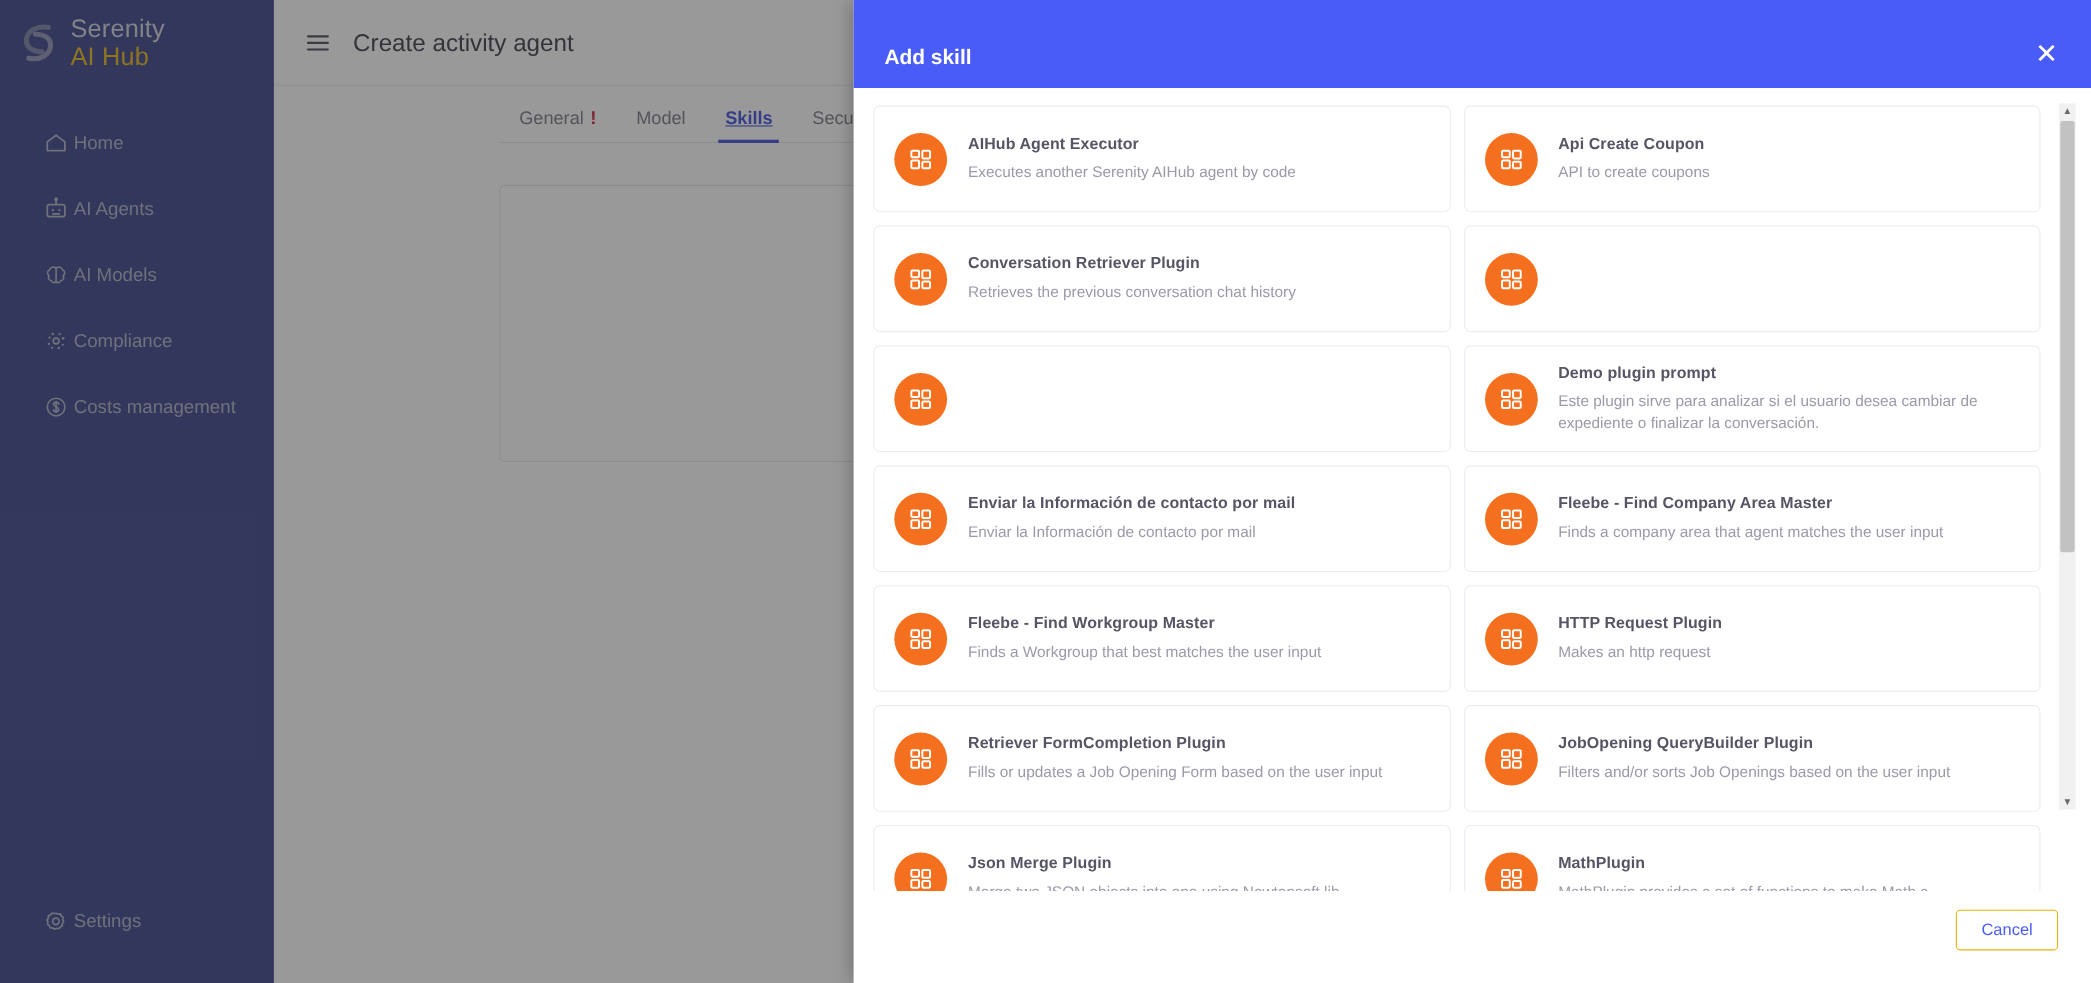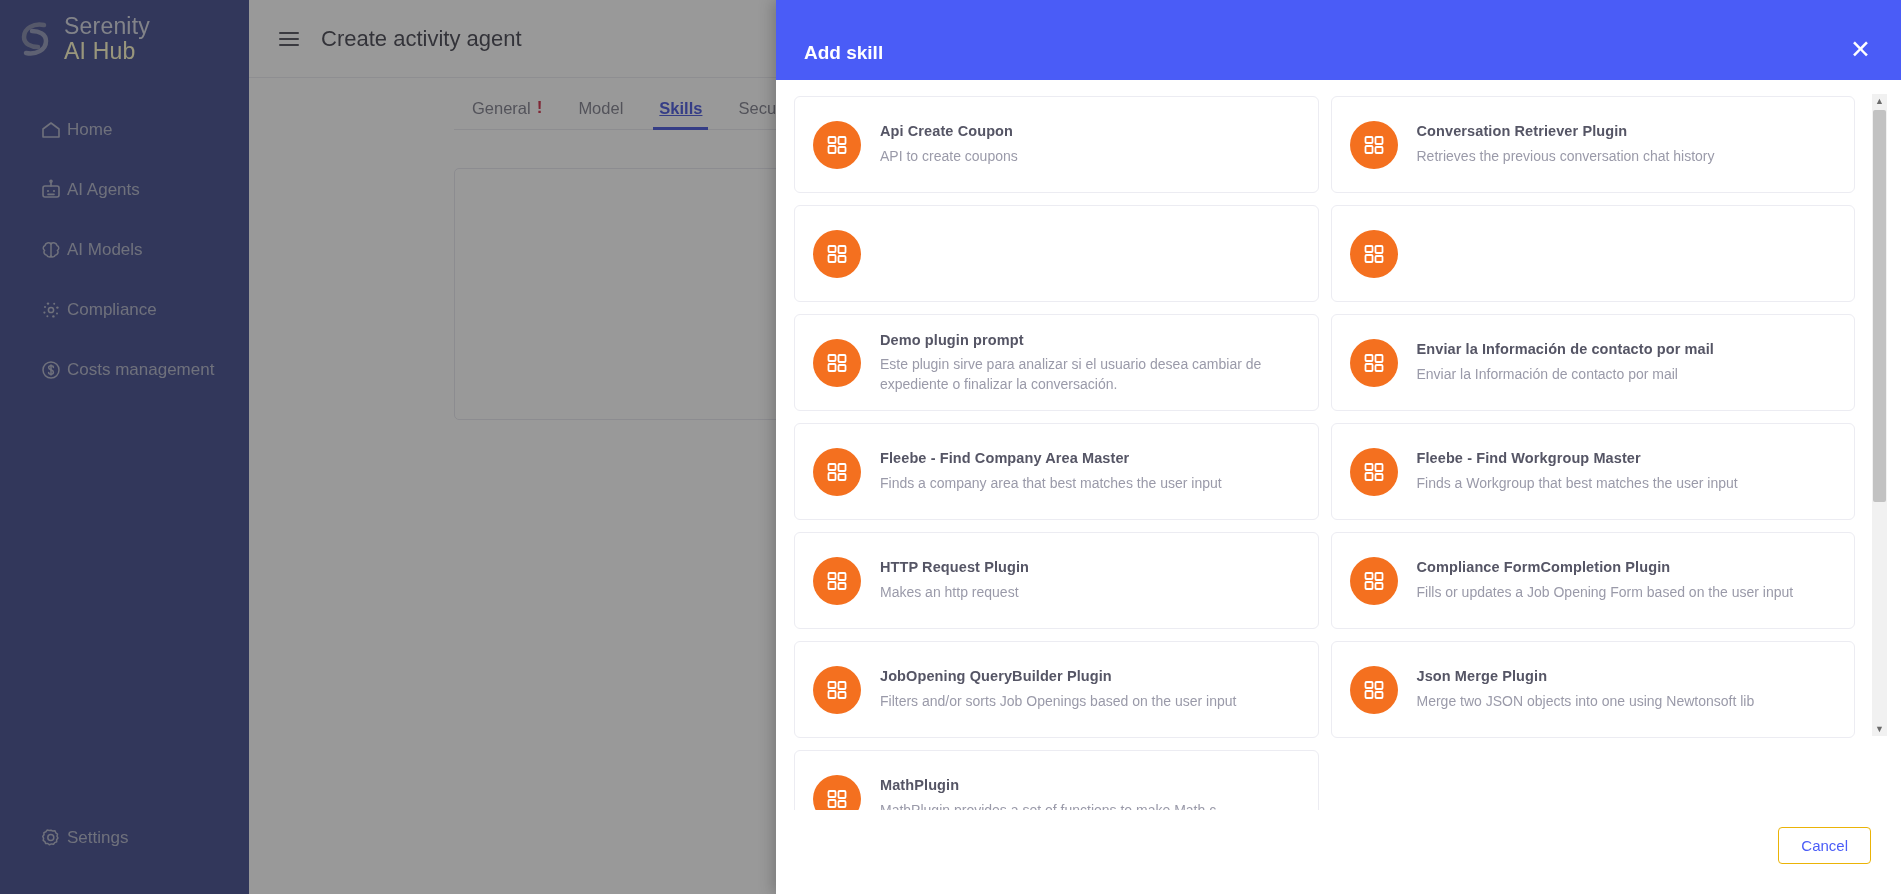"AI Hub" .brand-line2 { color: #fef9c3 -> #eab308 }
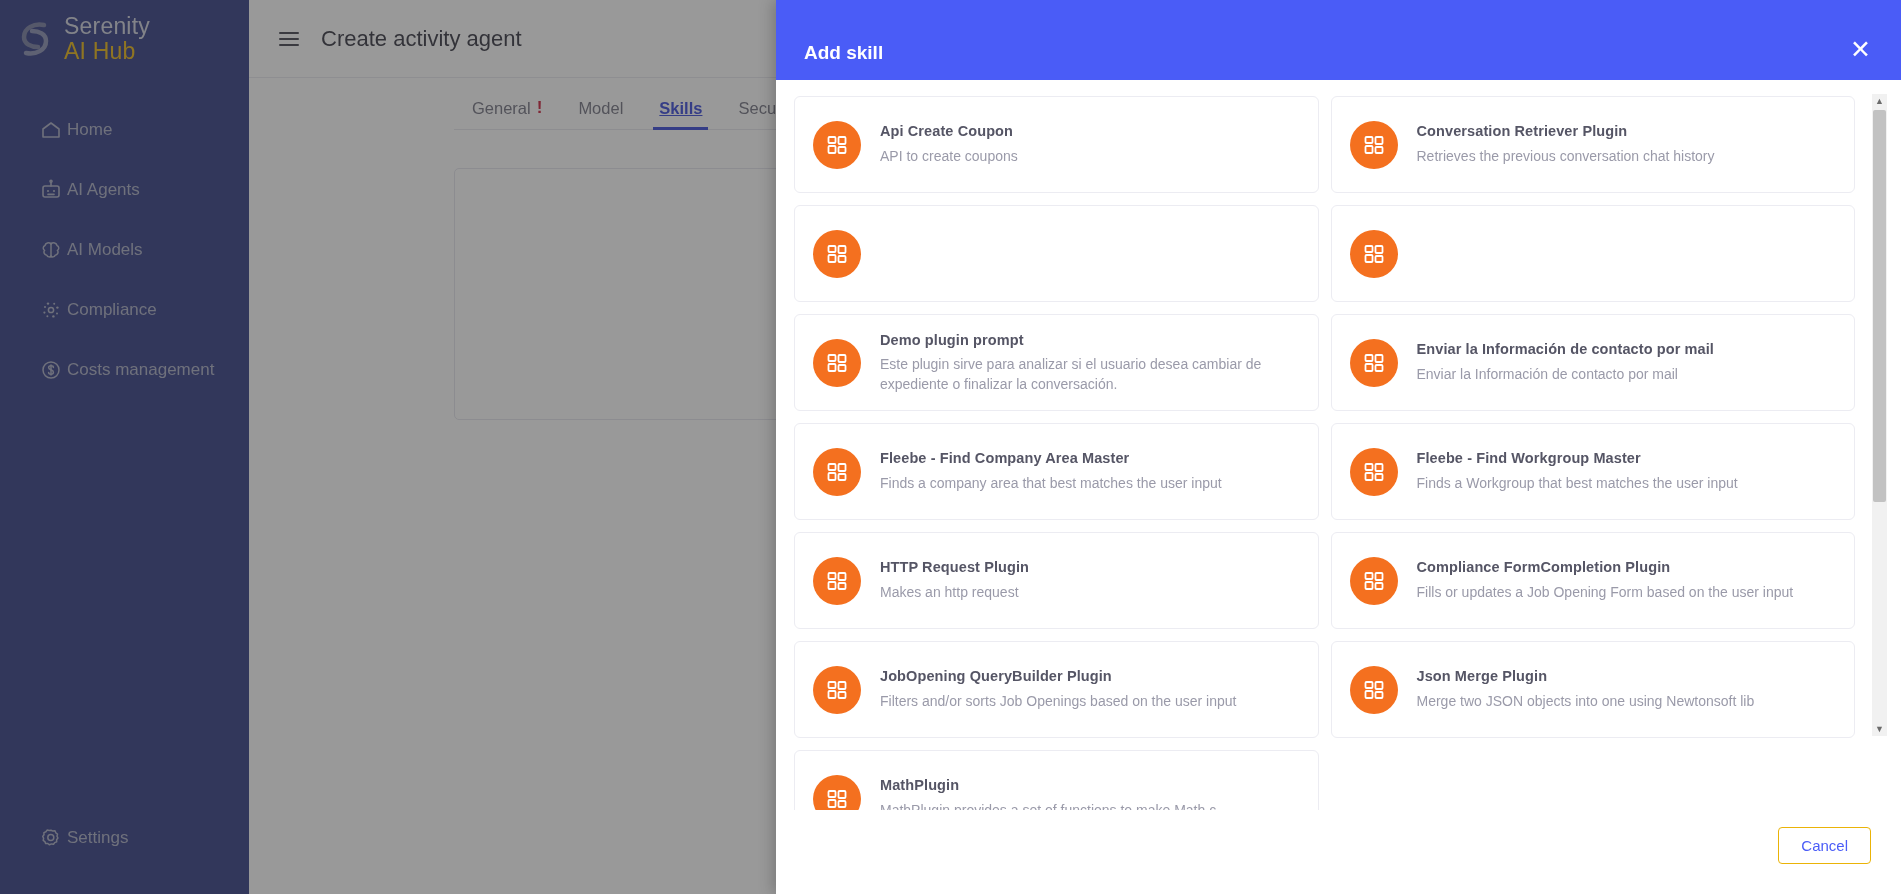"AIHub Agent Executor" div.card { html: none -> <div> <div> <svg> <rect></rect> <rect></rect> <rect></rect> <rect></rect> </svg> </div> <div> <div>AIHub Agent Executor</div> <div>Executes another Serenity AIHub agent by code</div> </div> </div> }
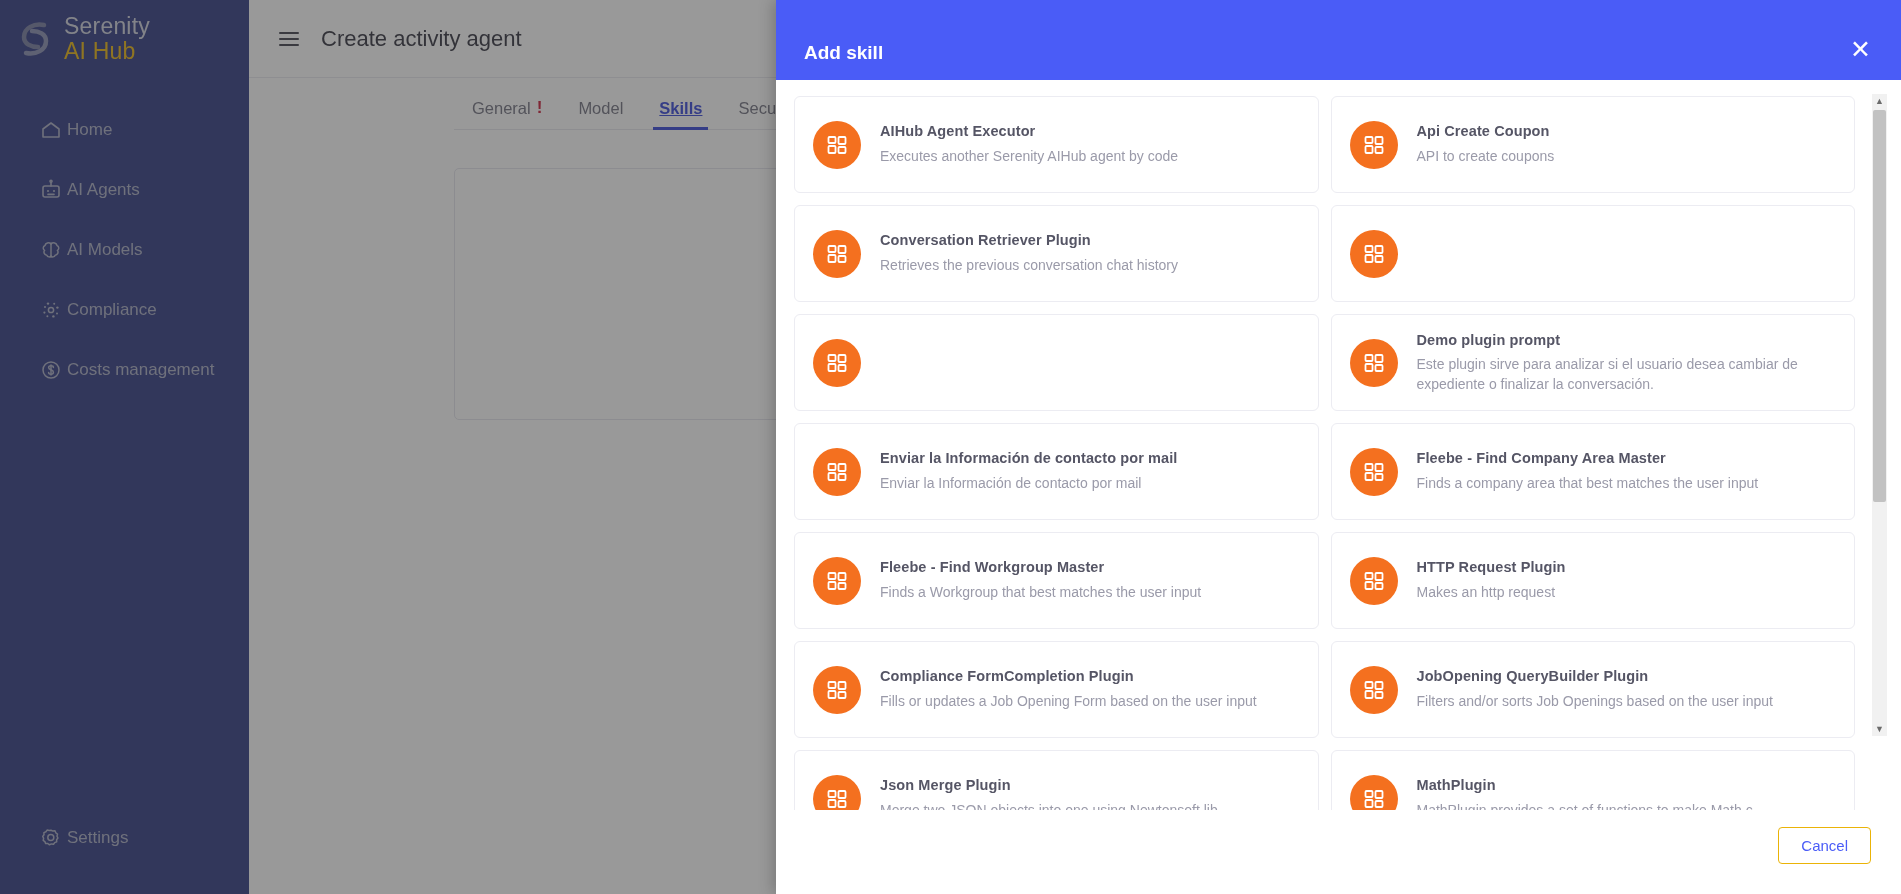"Finds a company area that" div.card-desc { text: best -> agent }
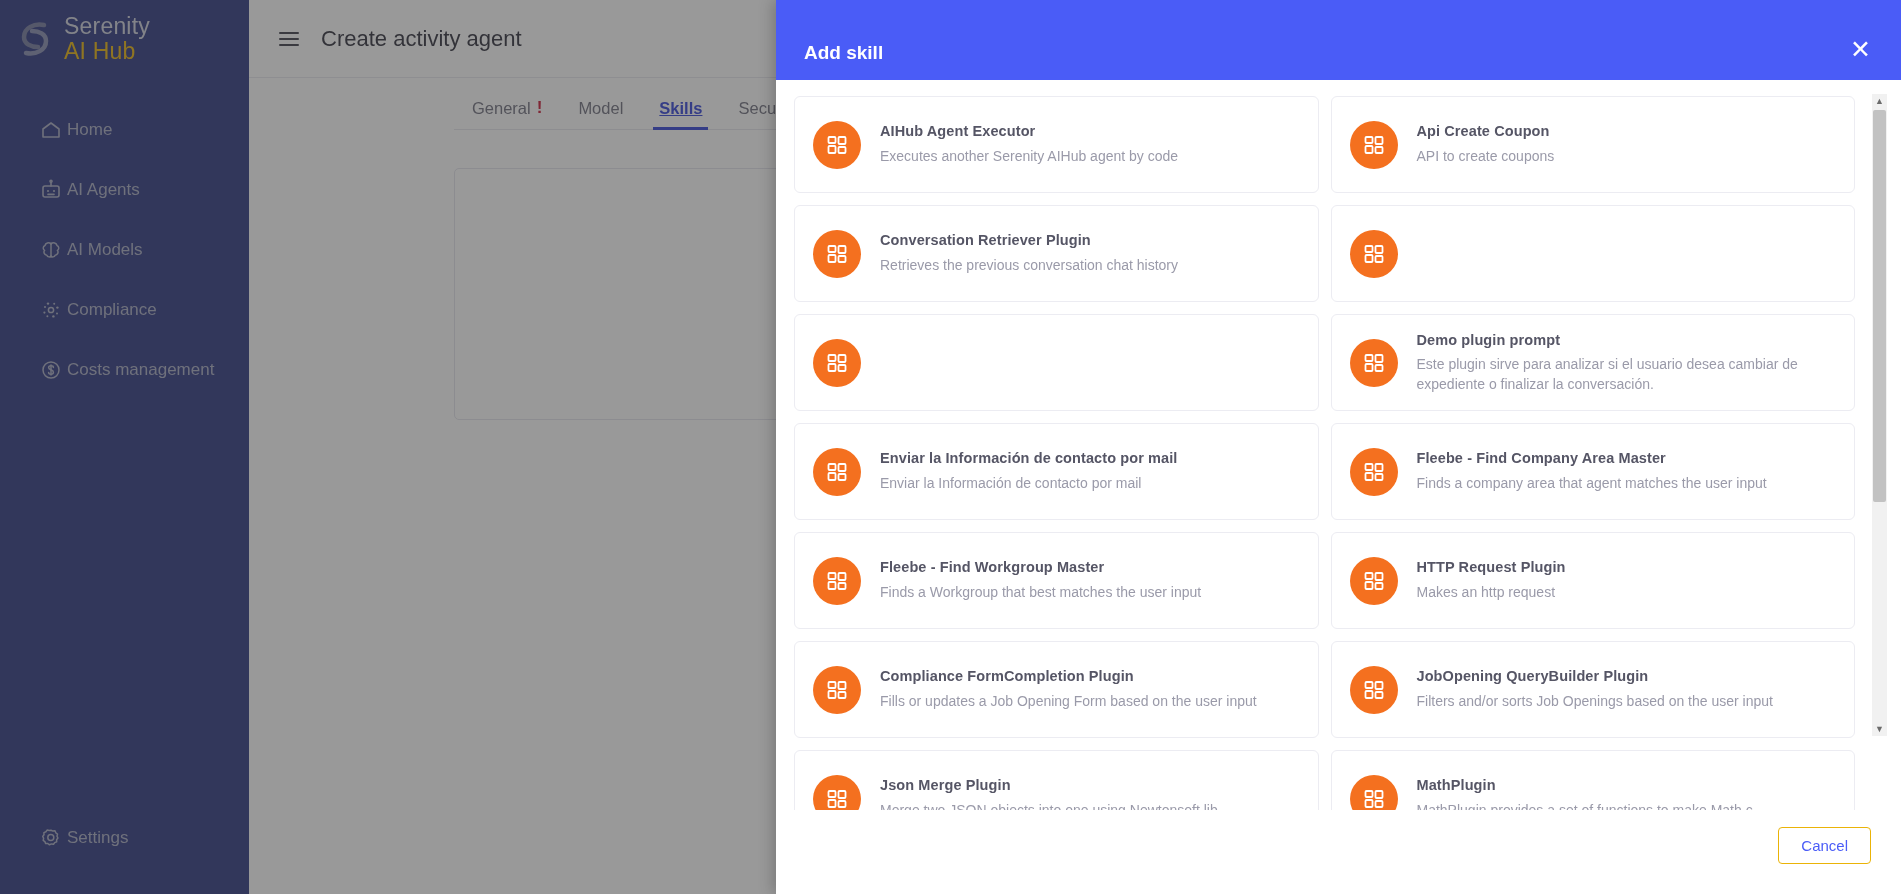"Compliance FormCompletion Plugin" div.card-title { text: Compliance -> Retriever }
